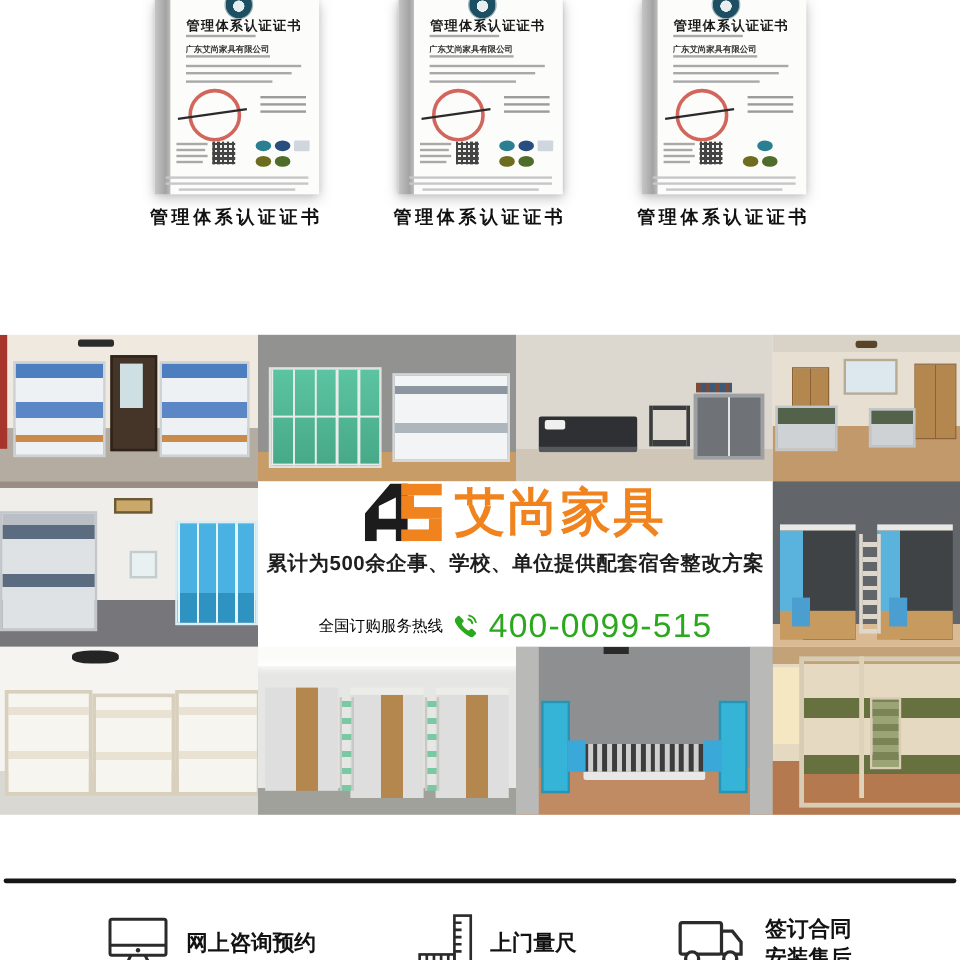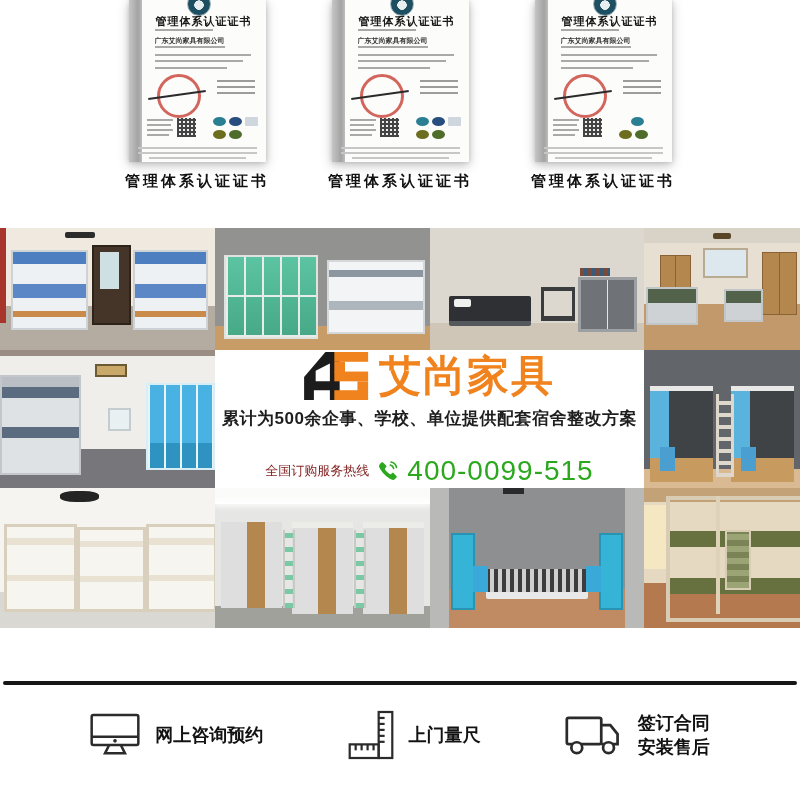"管理体系认证证书" .cert-section { height: 228px -> 279px }
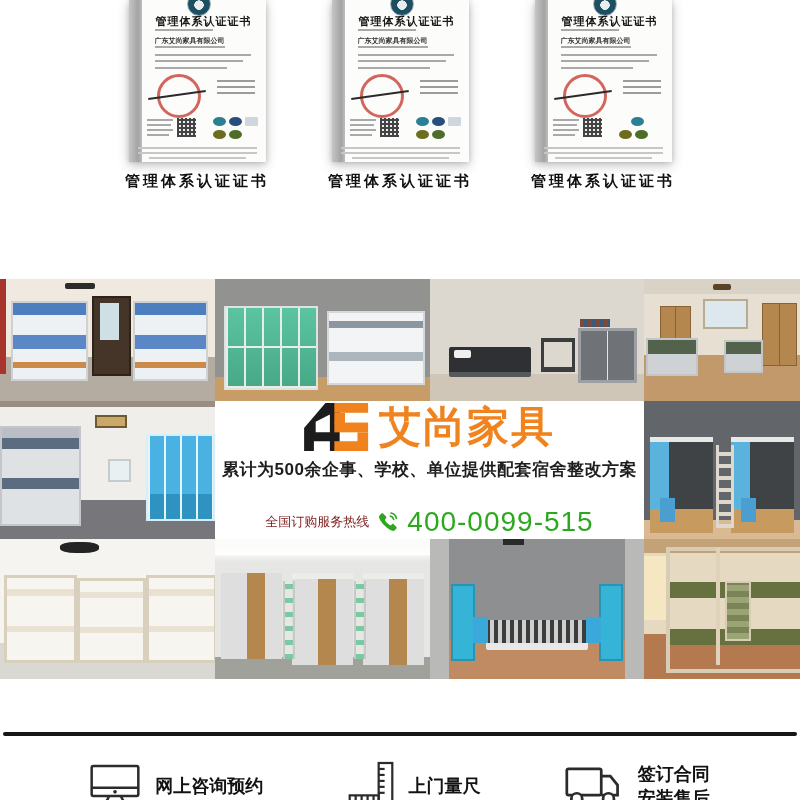"全国订购服务热线" .hotline-label { color: #7f1d1d -> #000000 }
